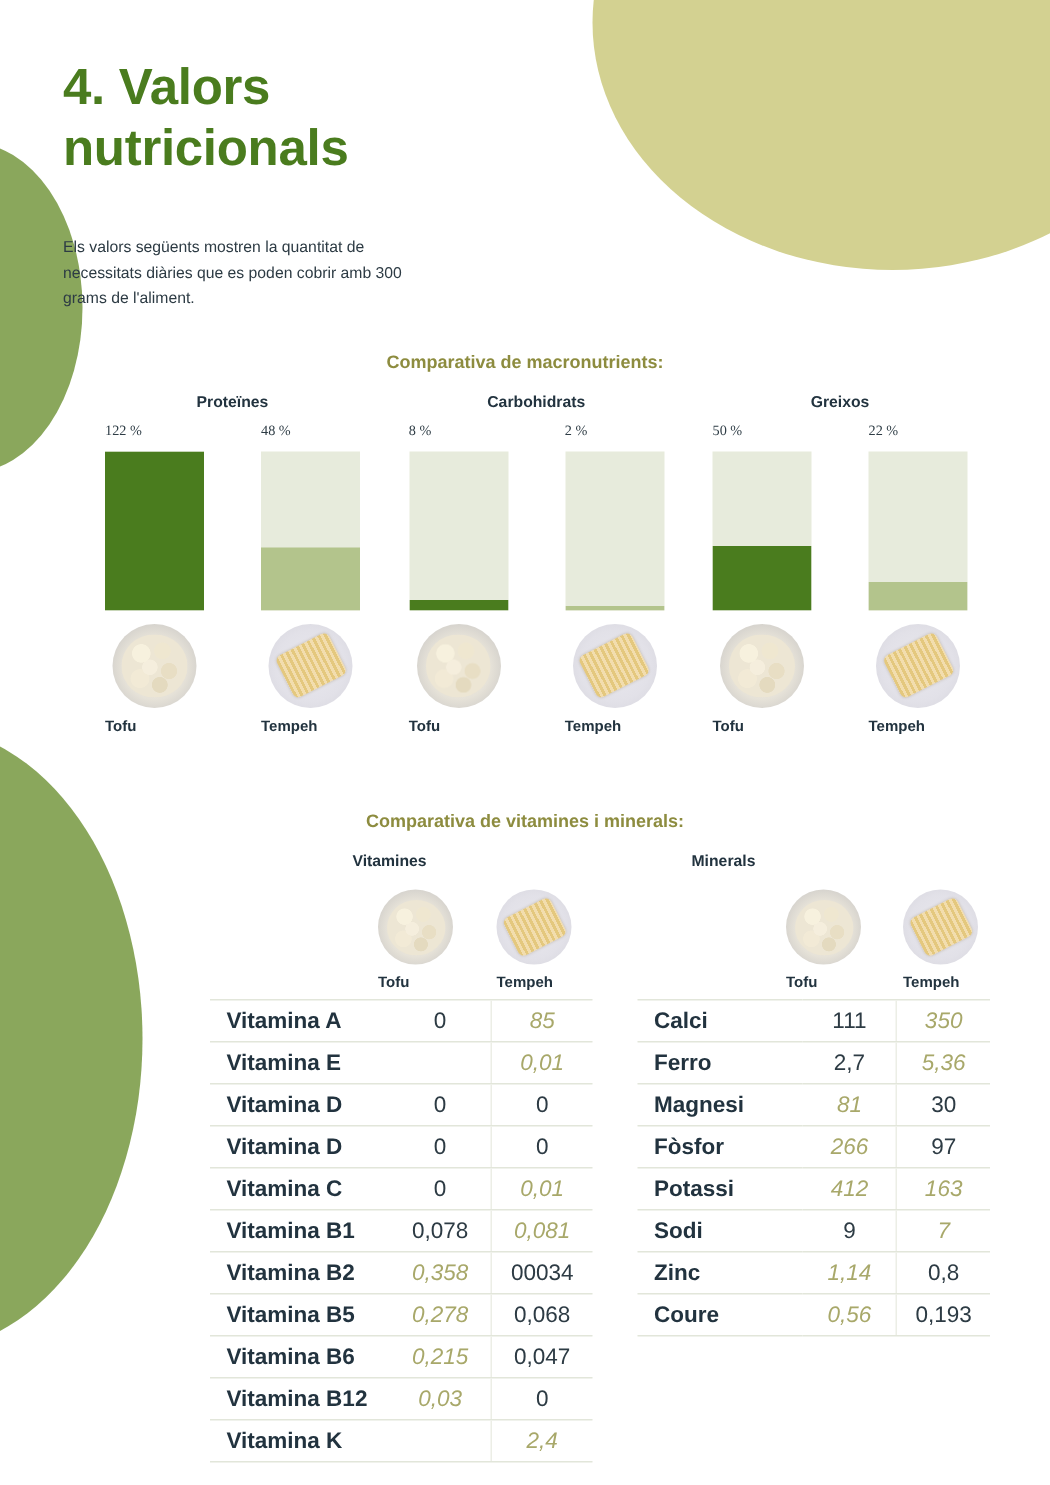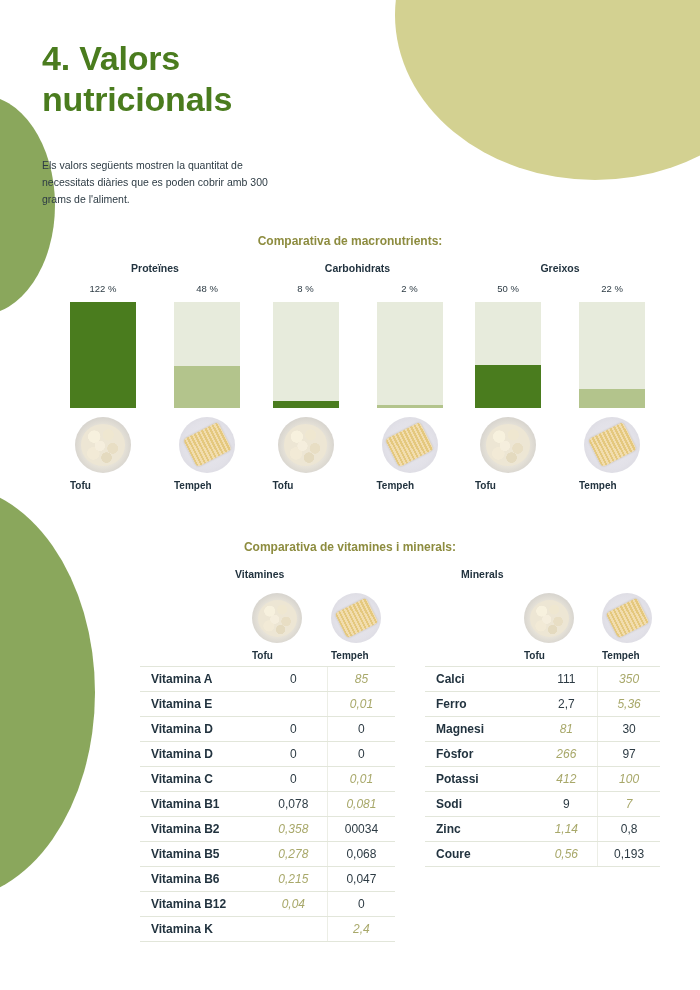"122 %" .macro-pct { font-family: none -> Liberation Serif, serif; text-align: center -> left }
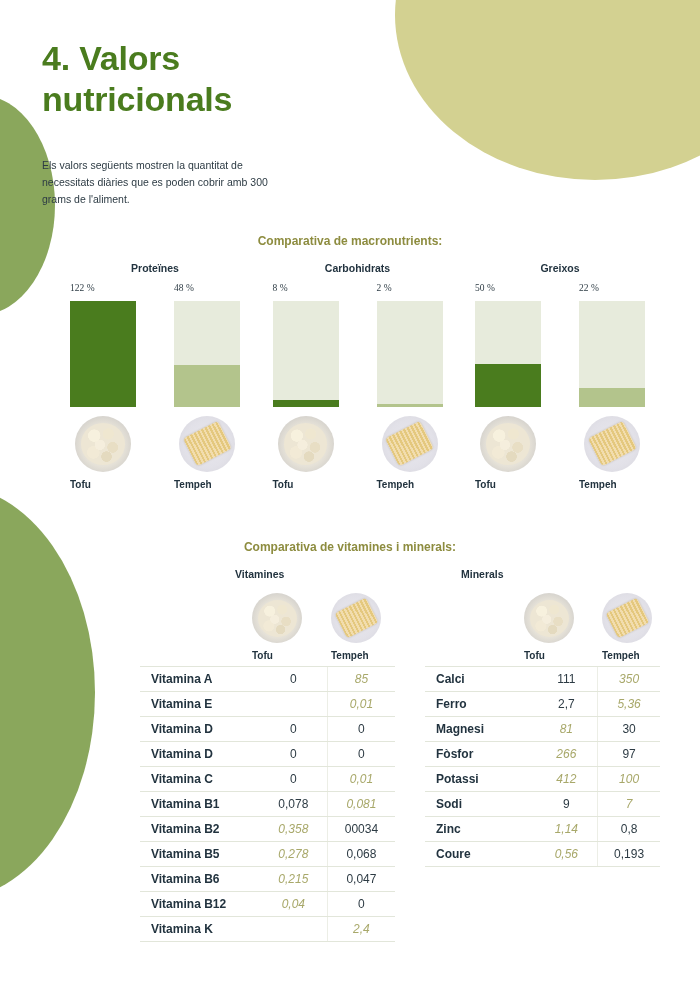"Vitamina A" .nut-table td { font-size: 12px -> 15px }
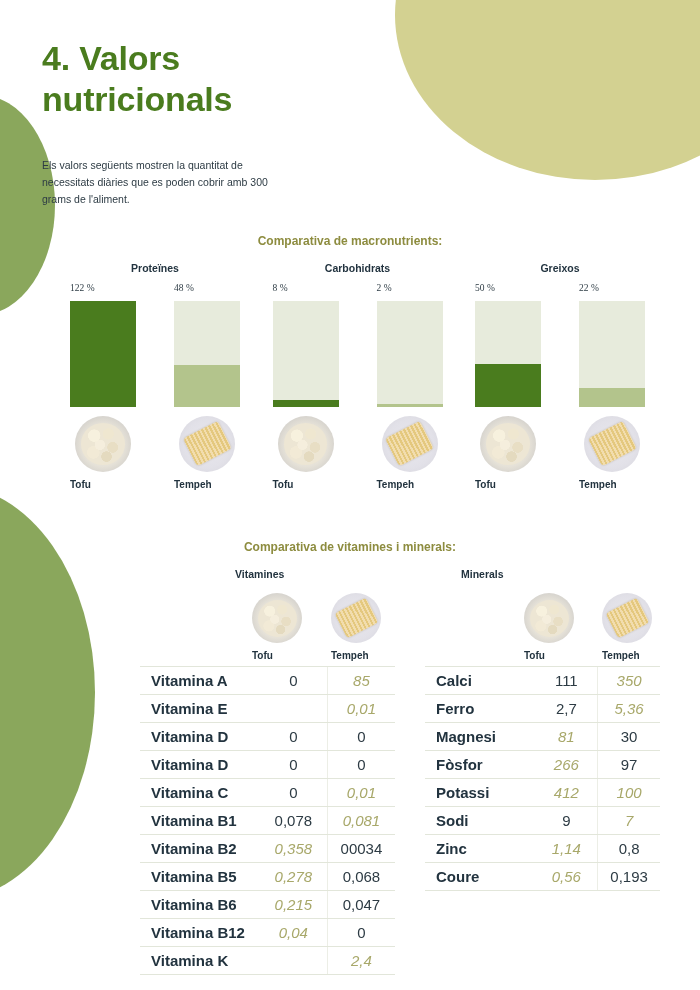"100" td.nut-val { text: 100 -> 163 }
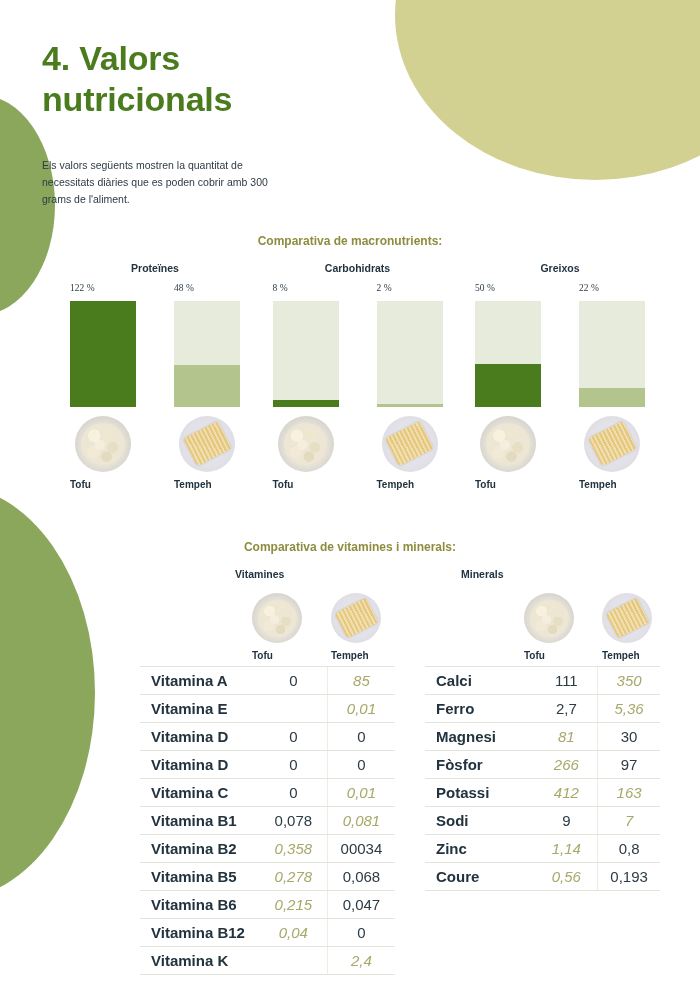"0,04" td.nut-val { text: 0,04 -> 0,03 }
